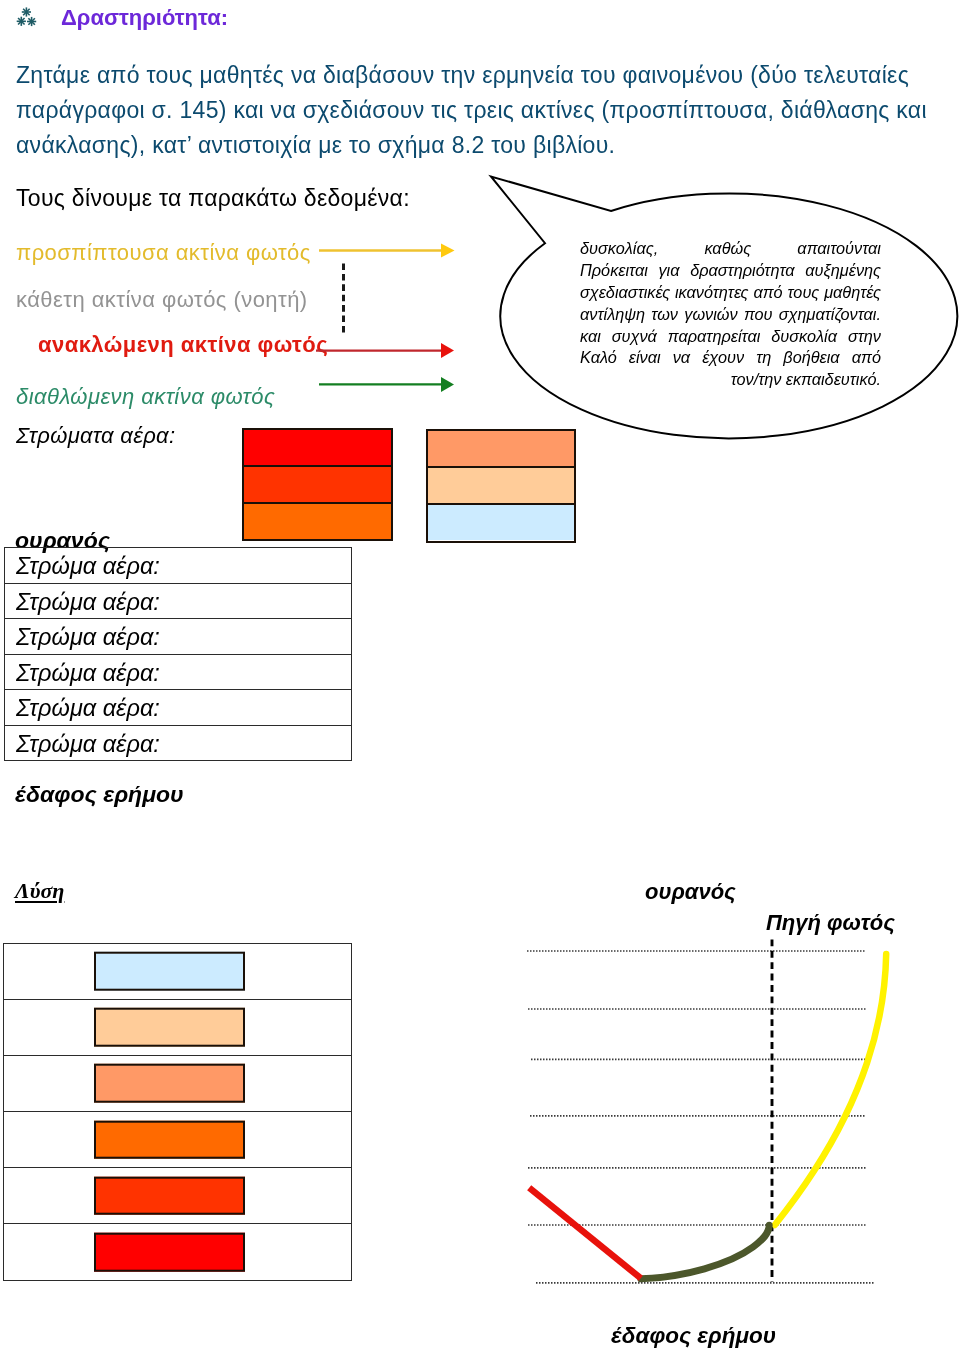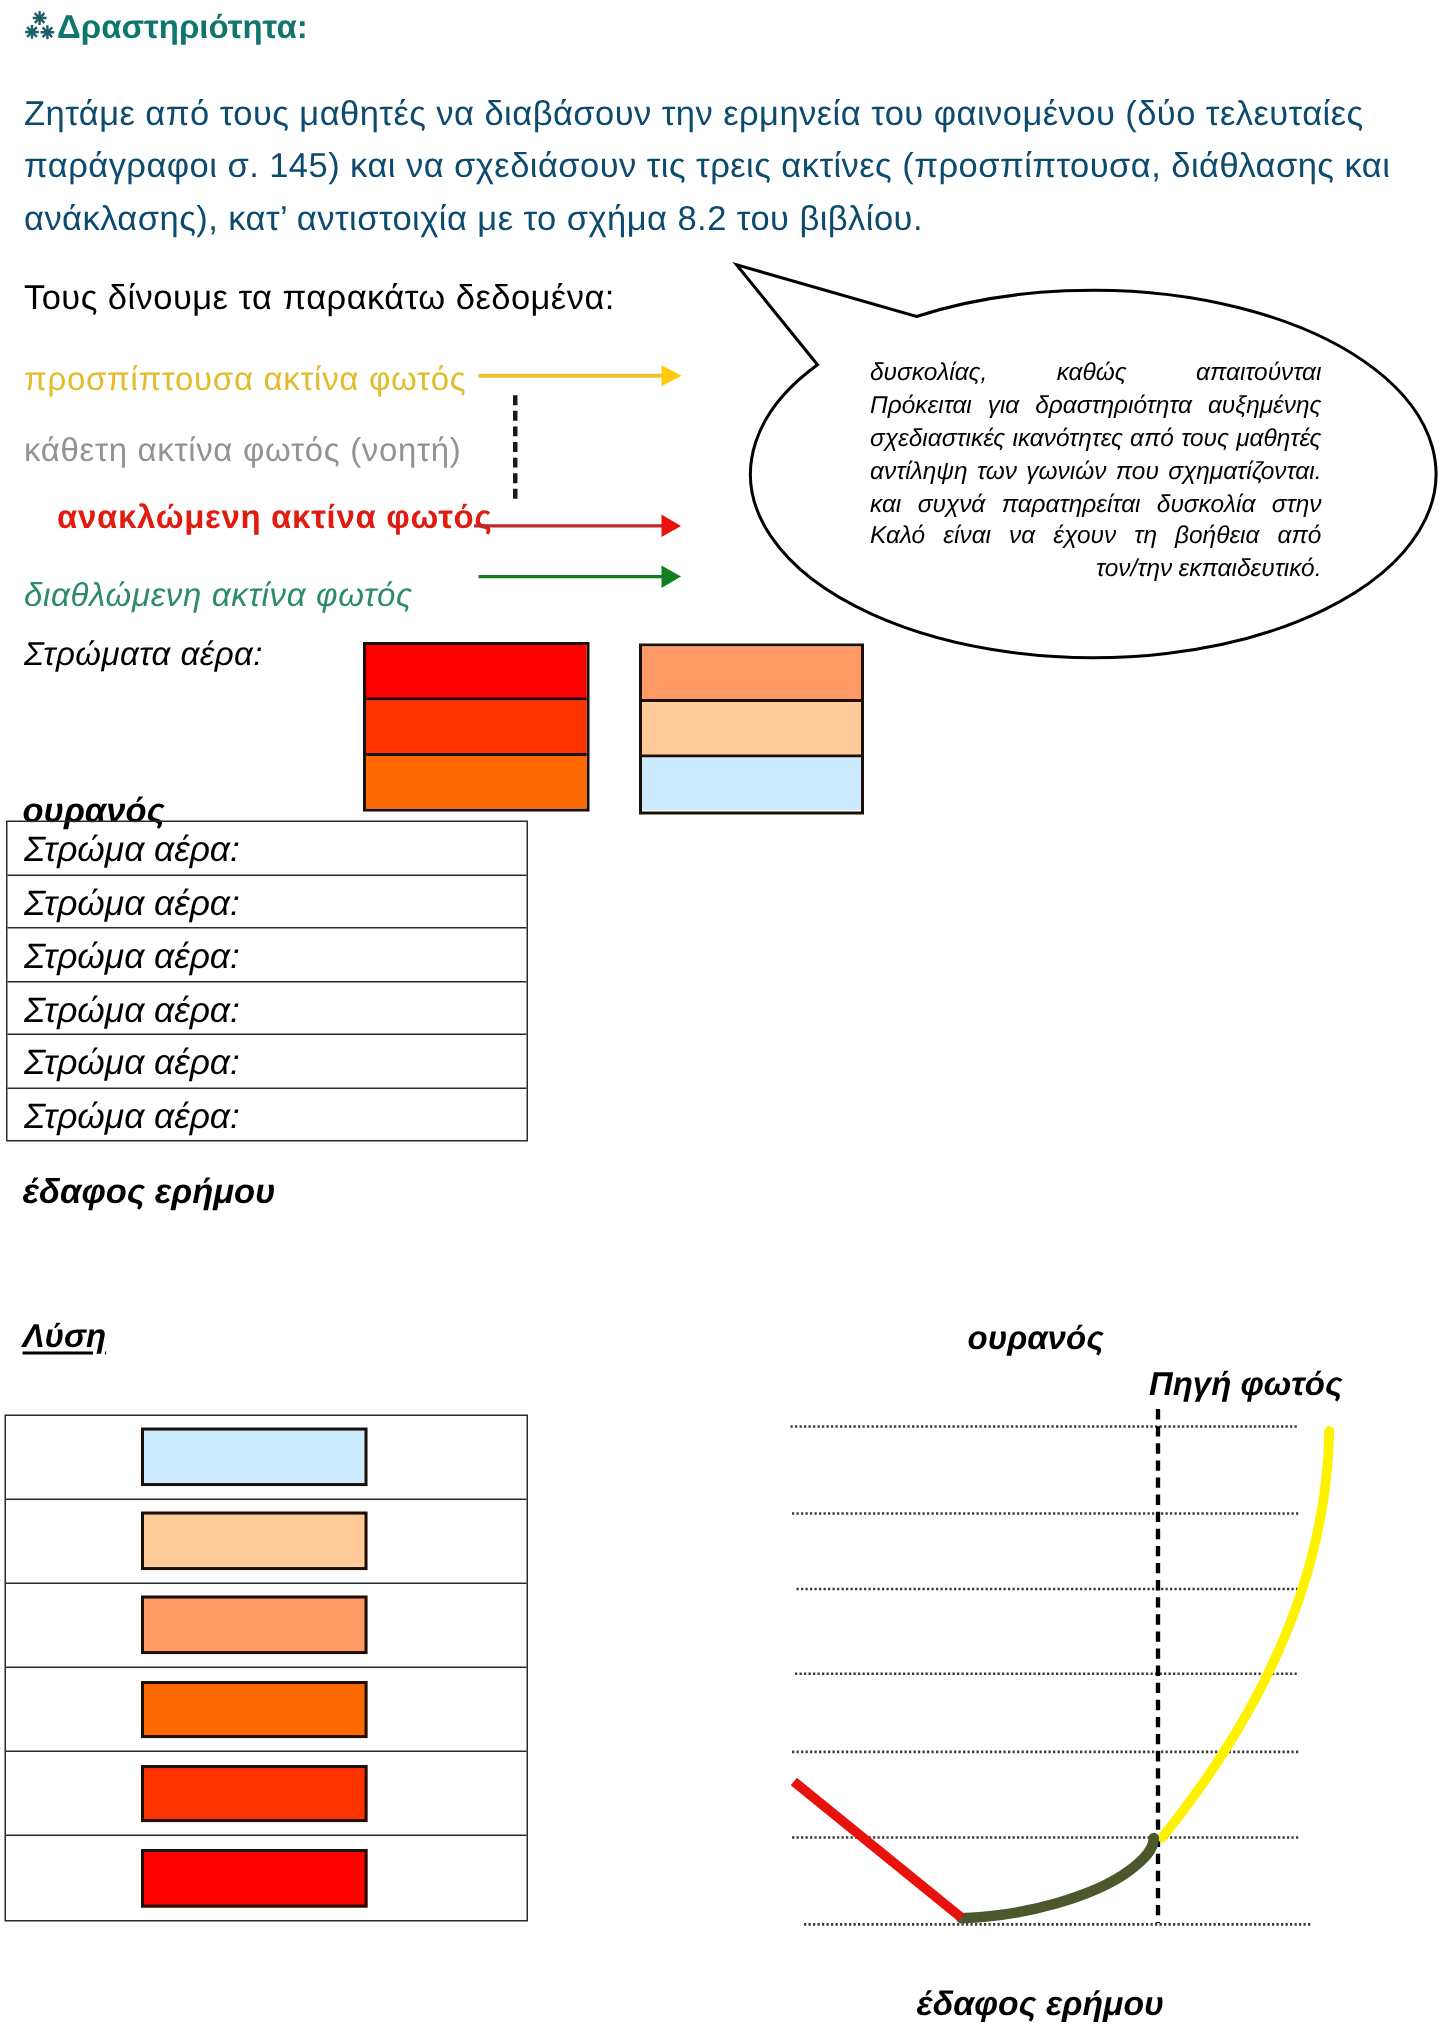"Δραστηριότητα:" #header .ttl { color: #0f766e -> #6d28d9; left: 38px -> 61px }
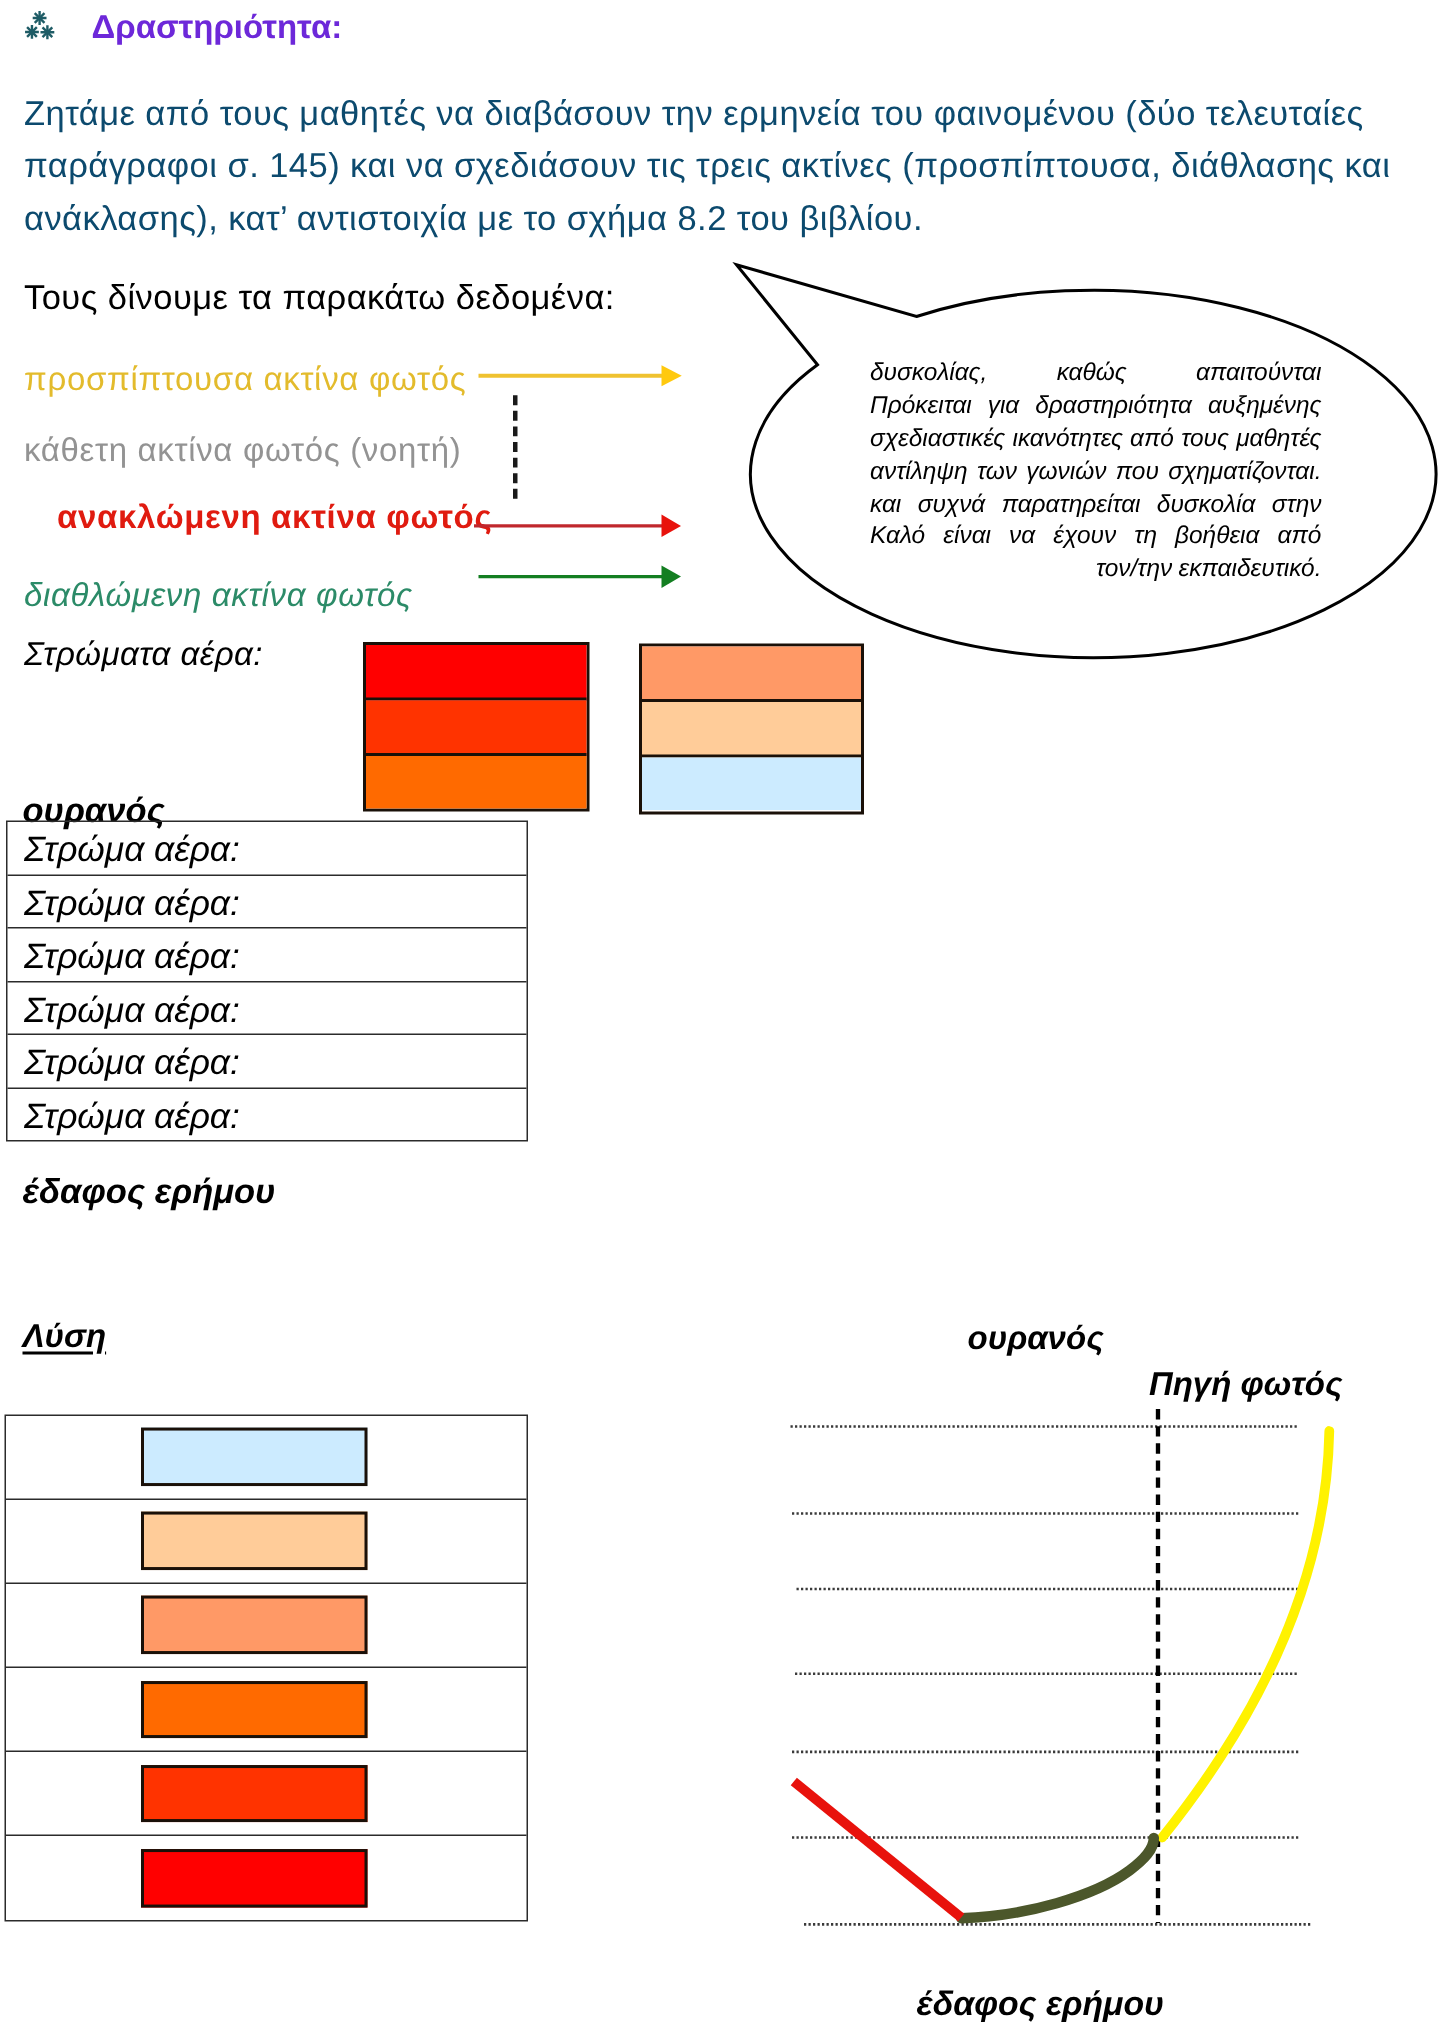"Λύση" #solutionlbl { font-family: none -> Liberation Serif, serif }
